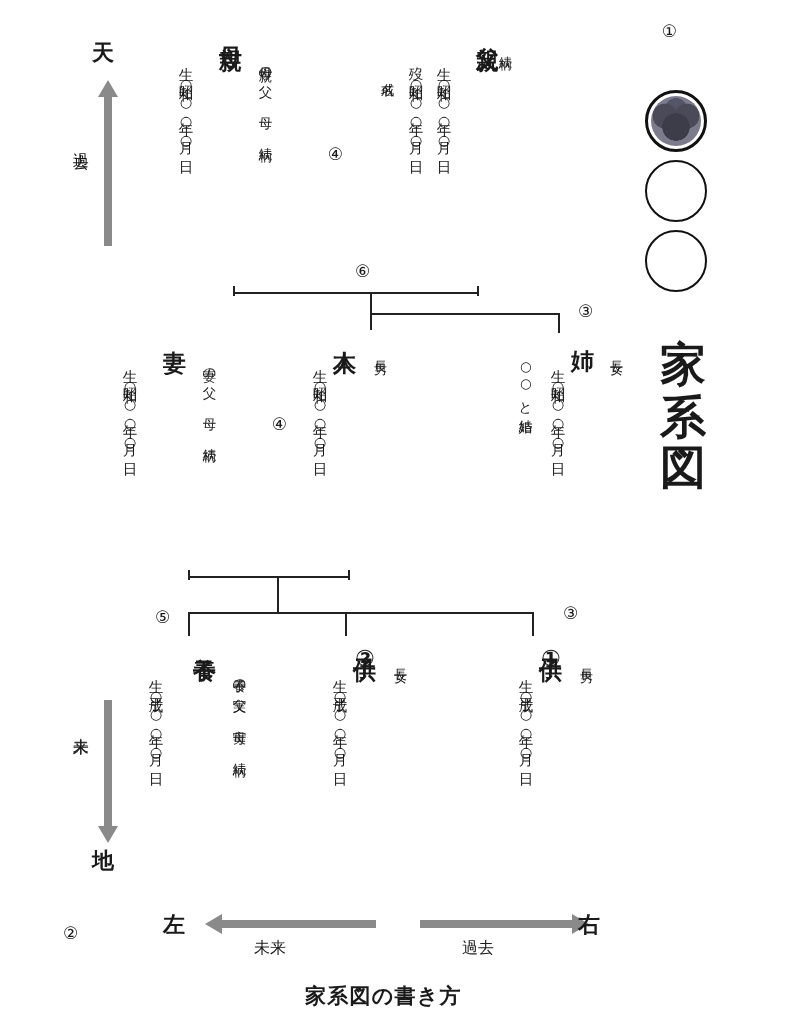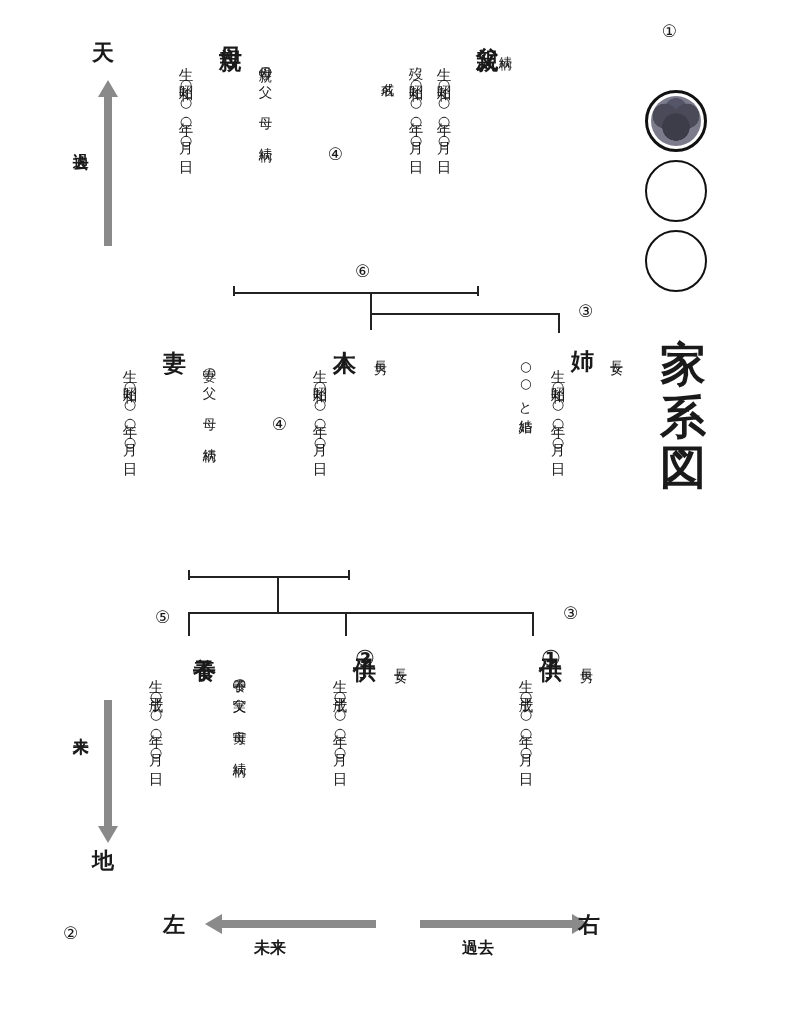"未来" .axis-small { font-weight: 700 -> 400 }
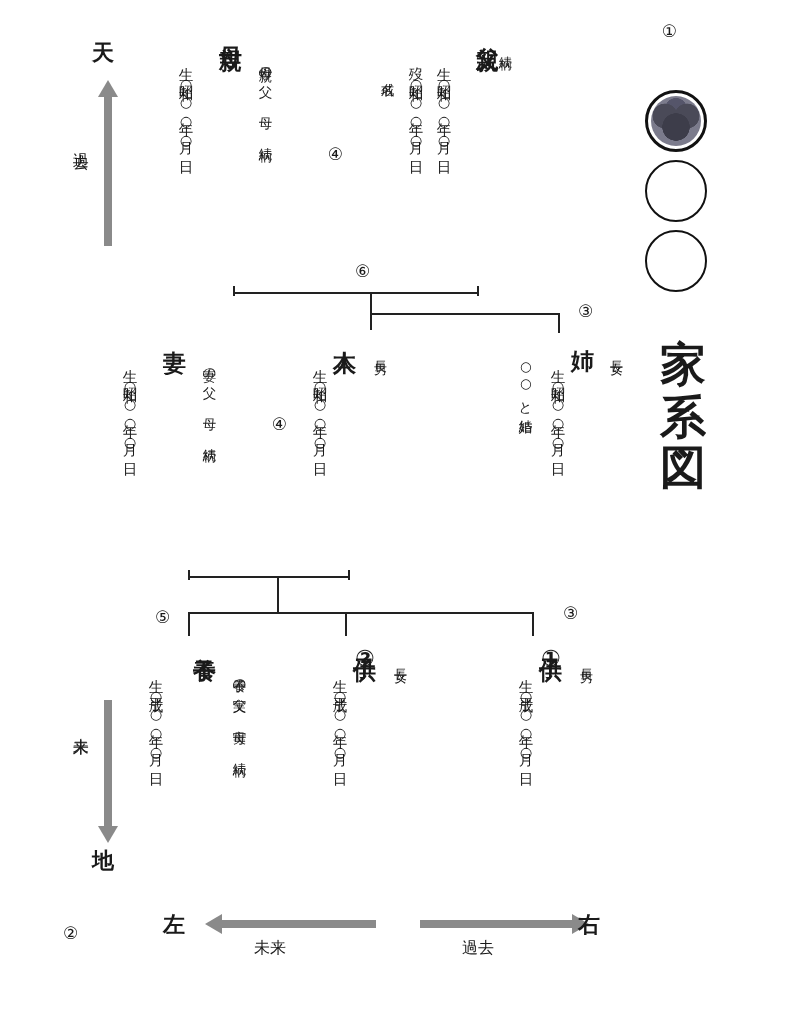"家系図の書き方" div.caption { html: none -> <div>家系図の書き方</div> }
